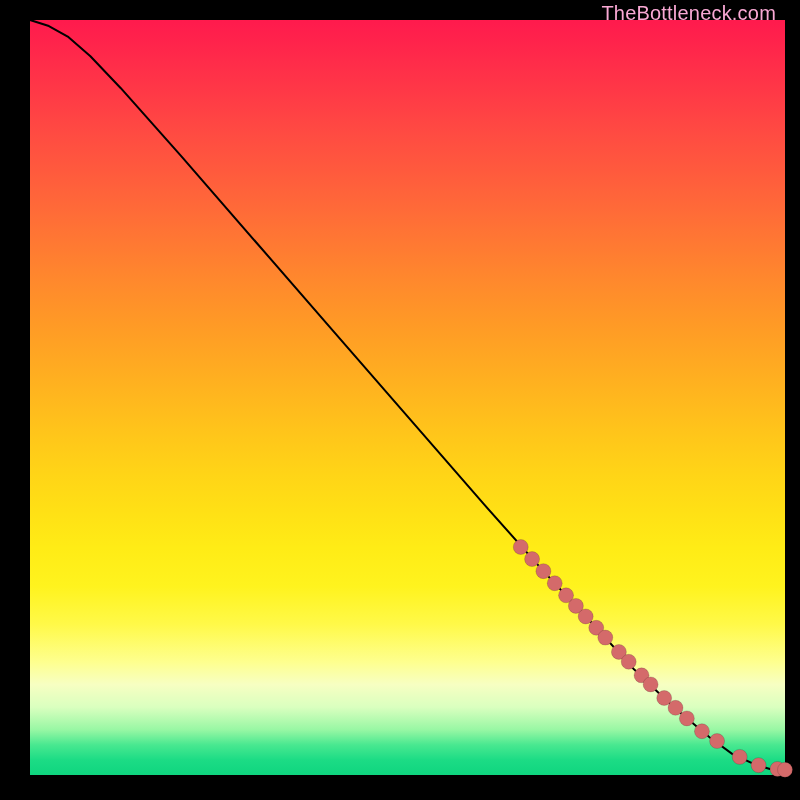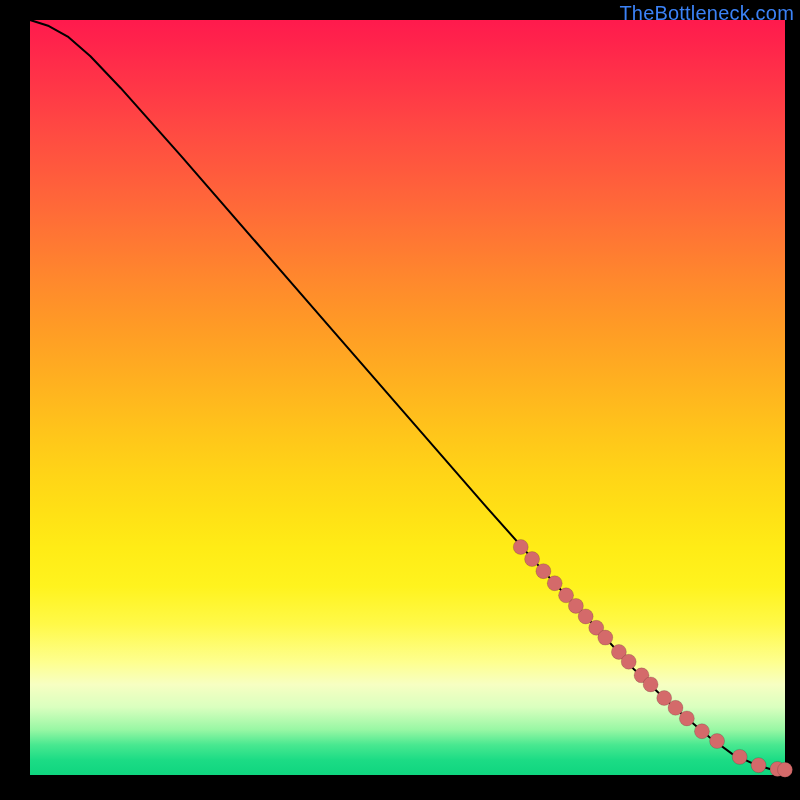"TheBottleneck.com" .watermark { color: #3b82f6 -> #f9a8d4; right: 6px -> 24px }
